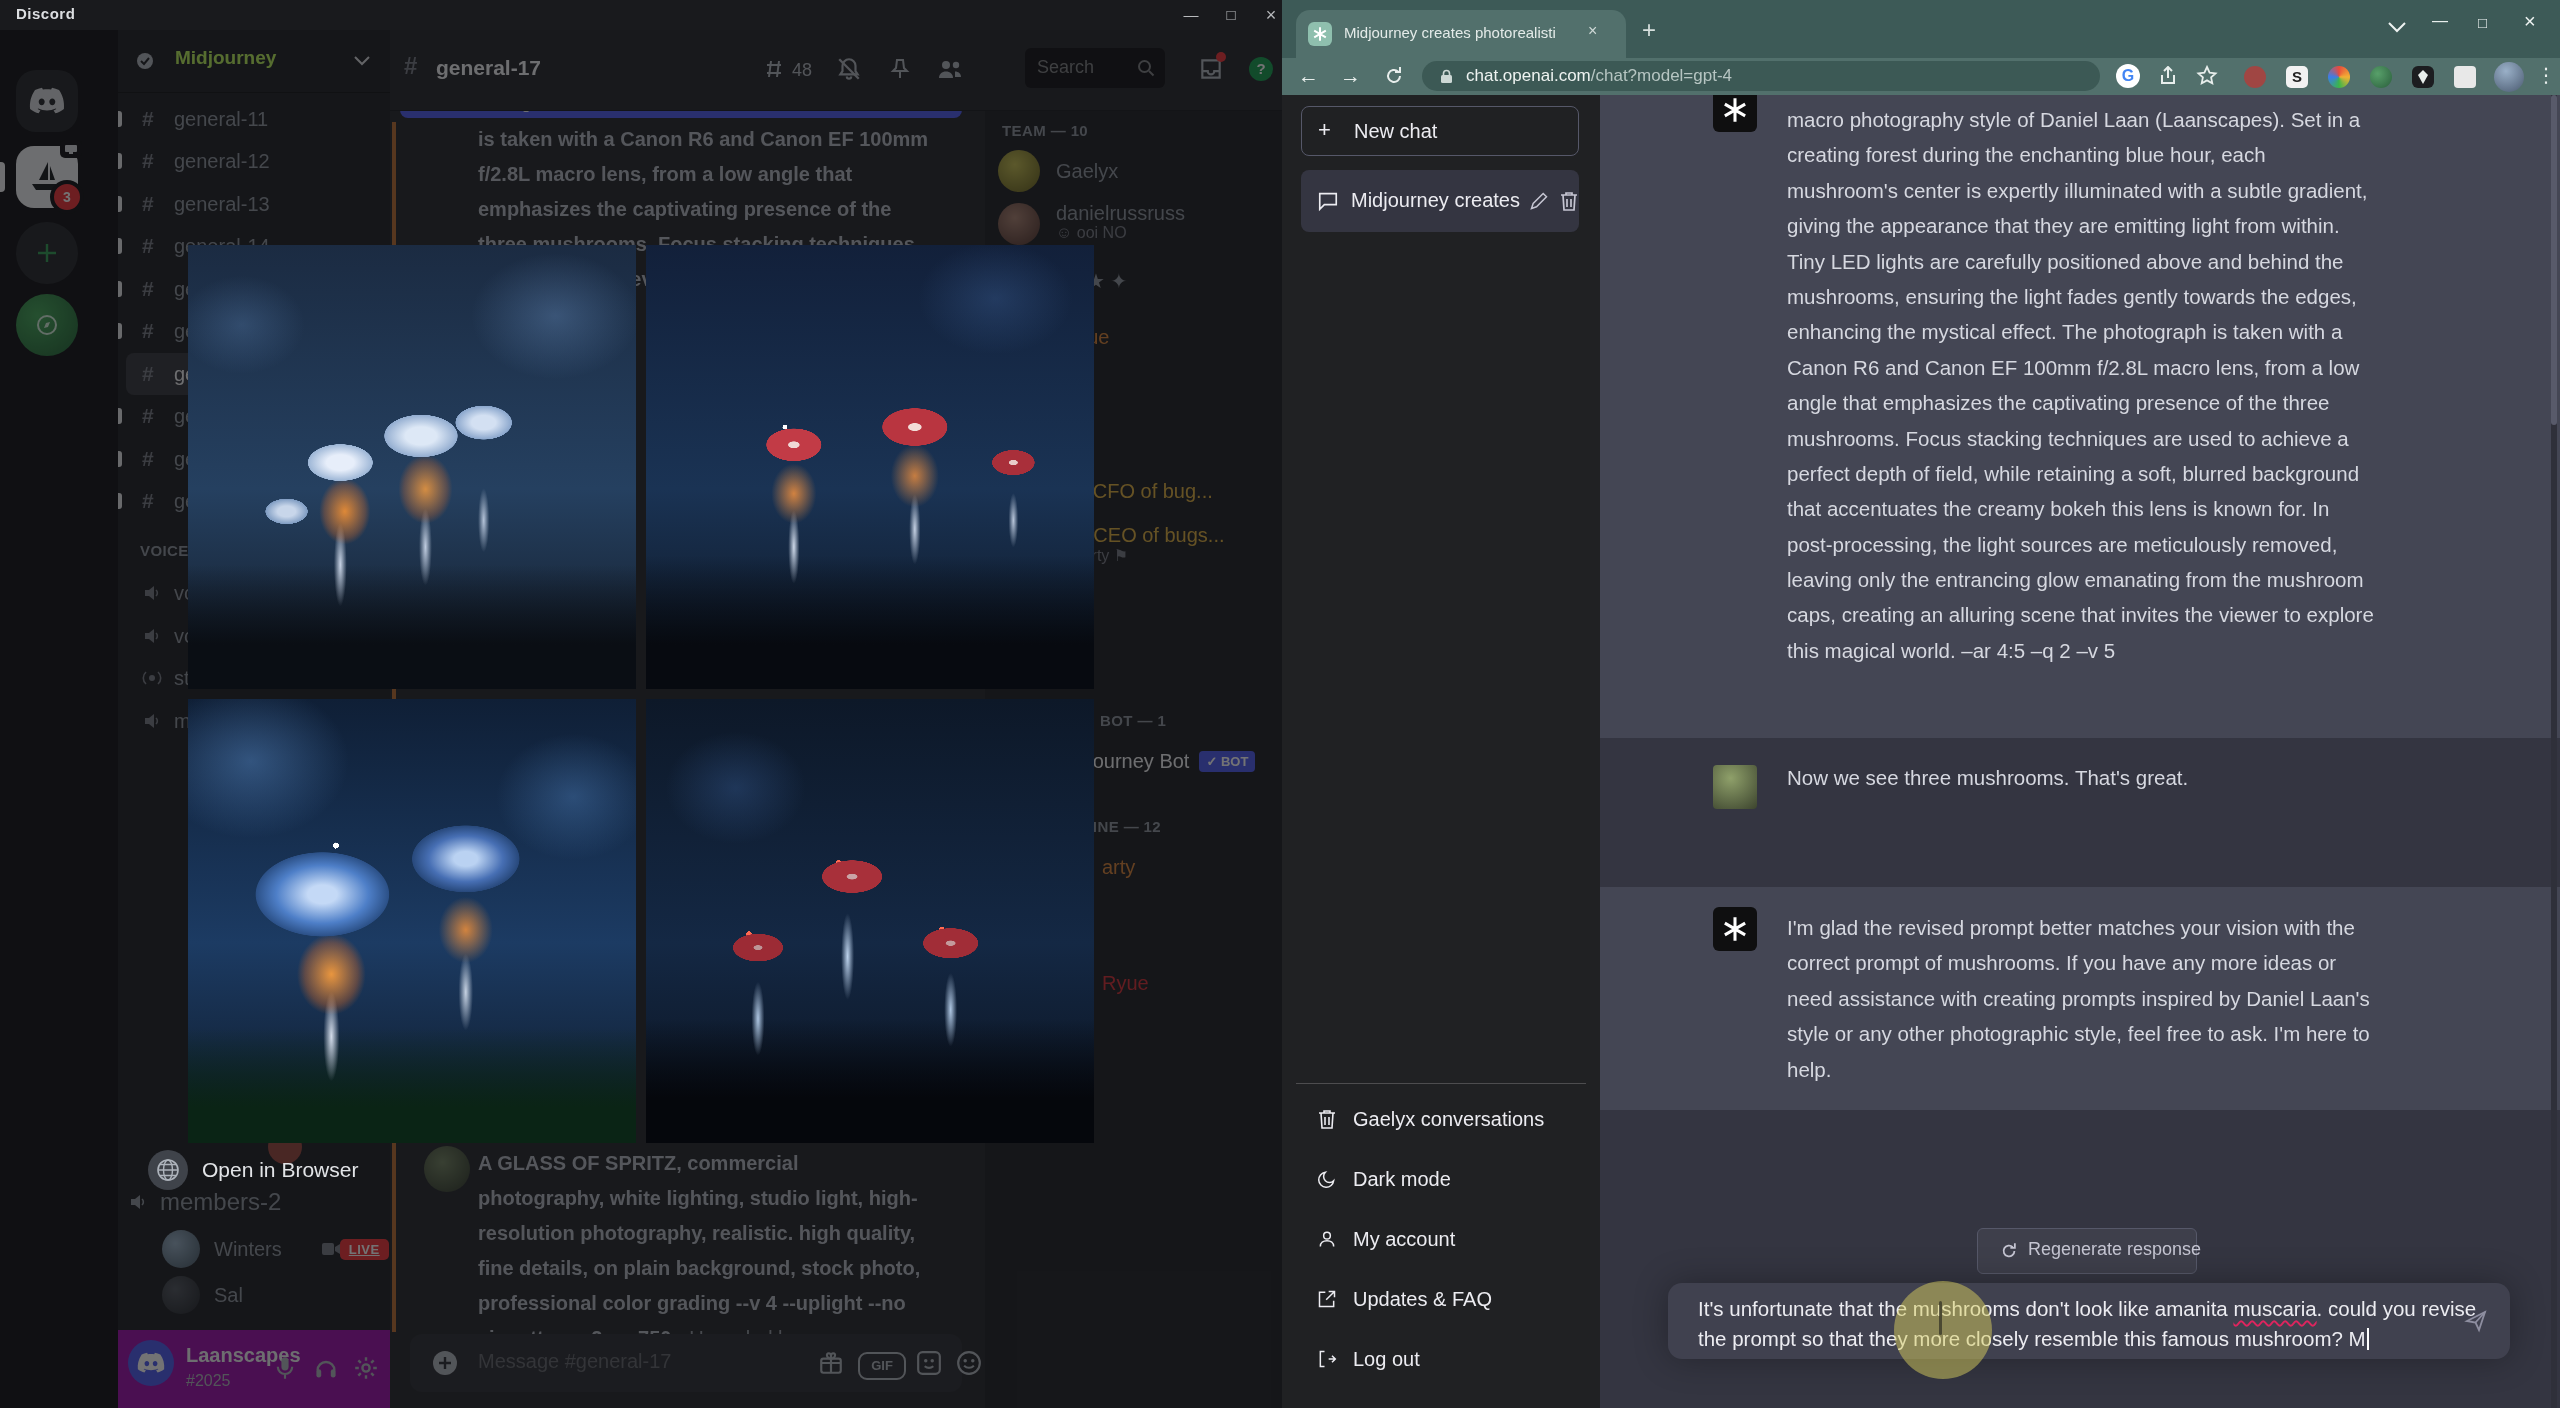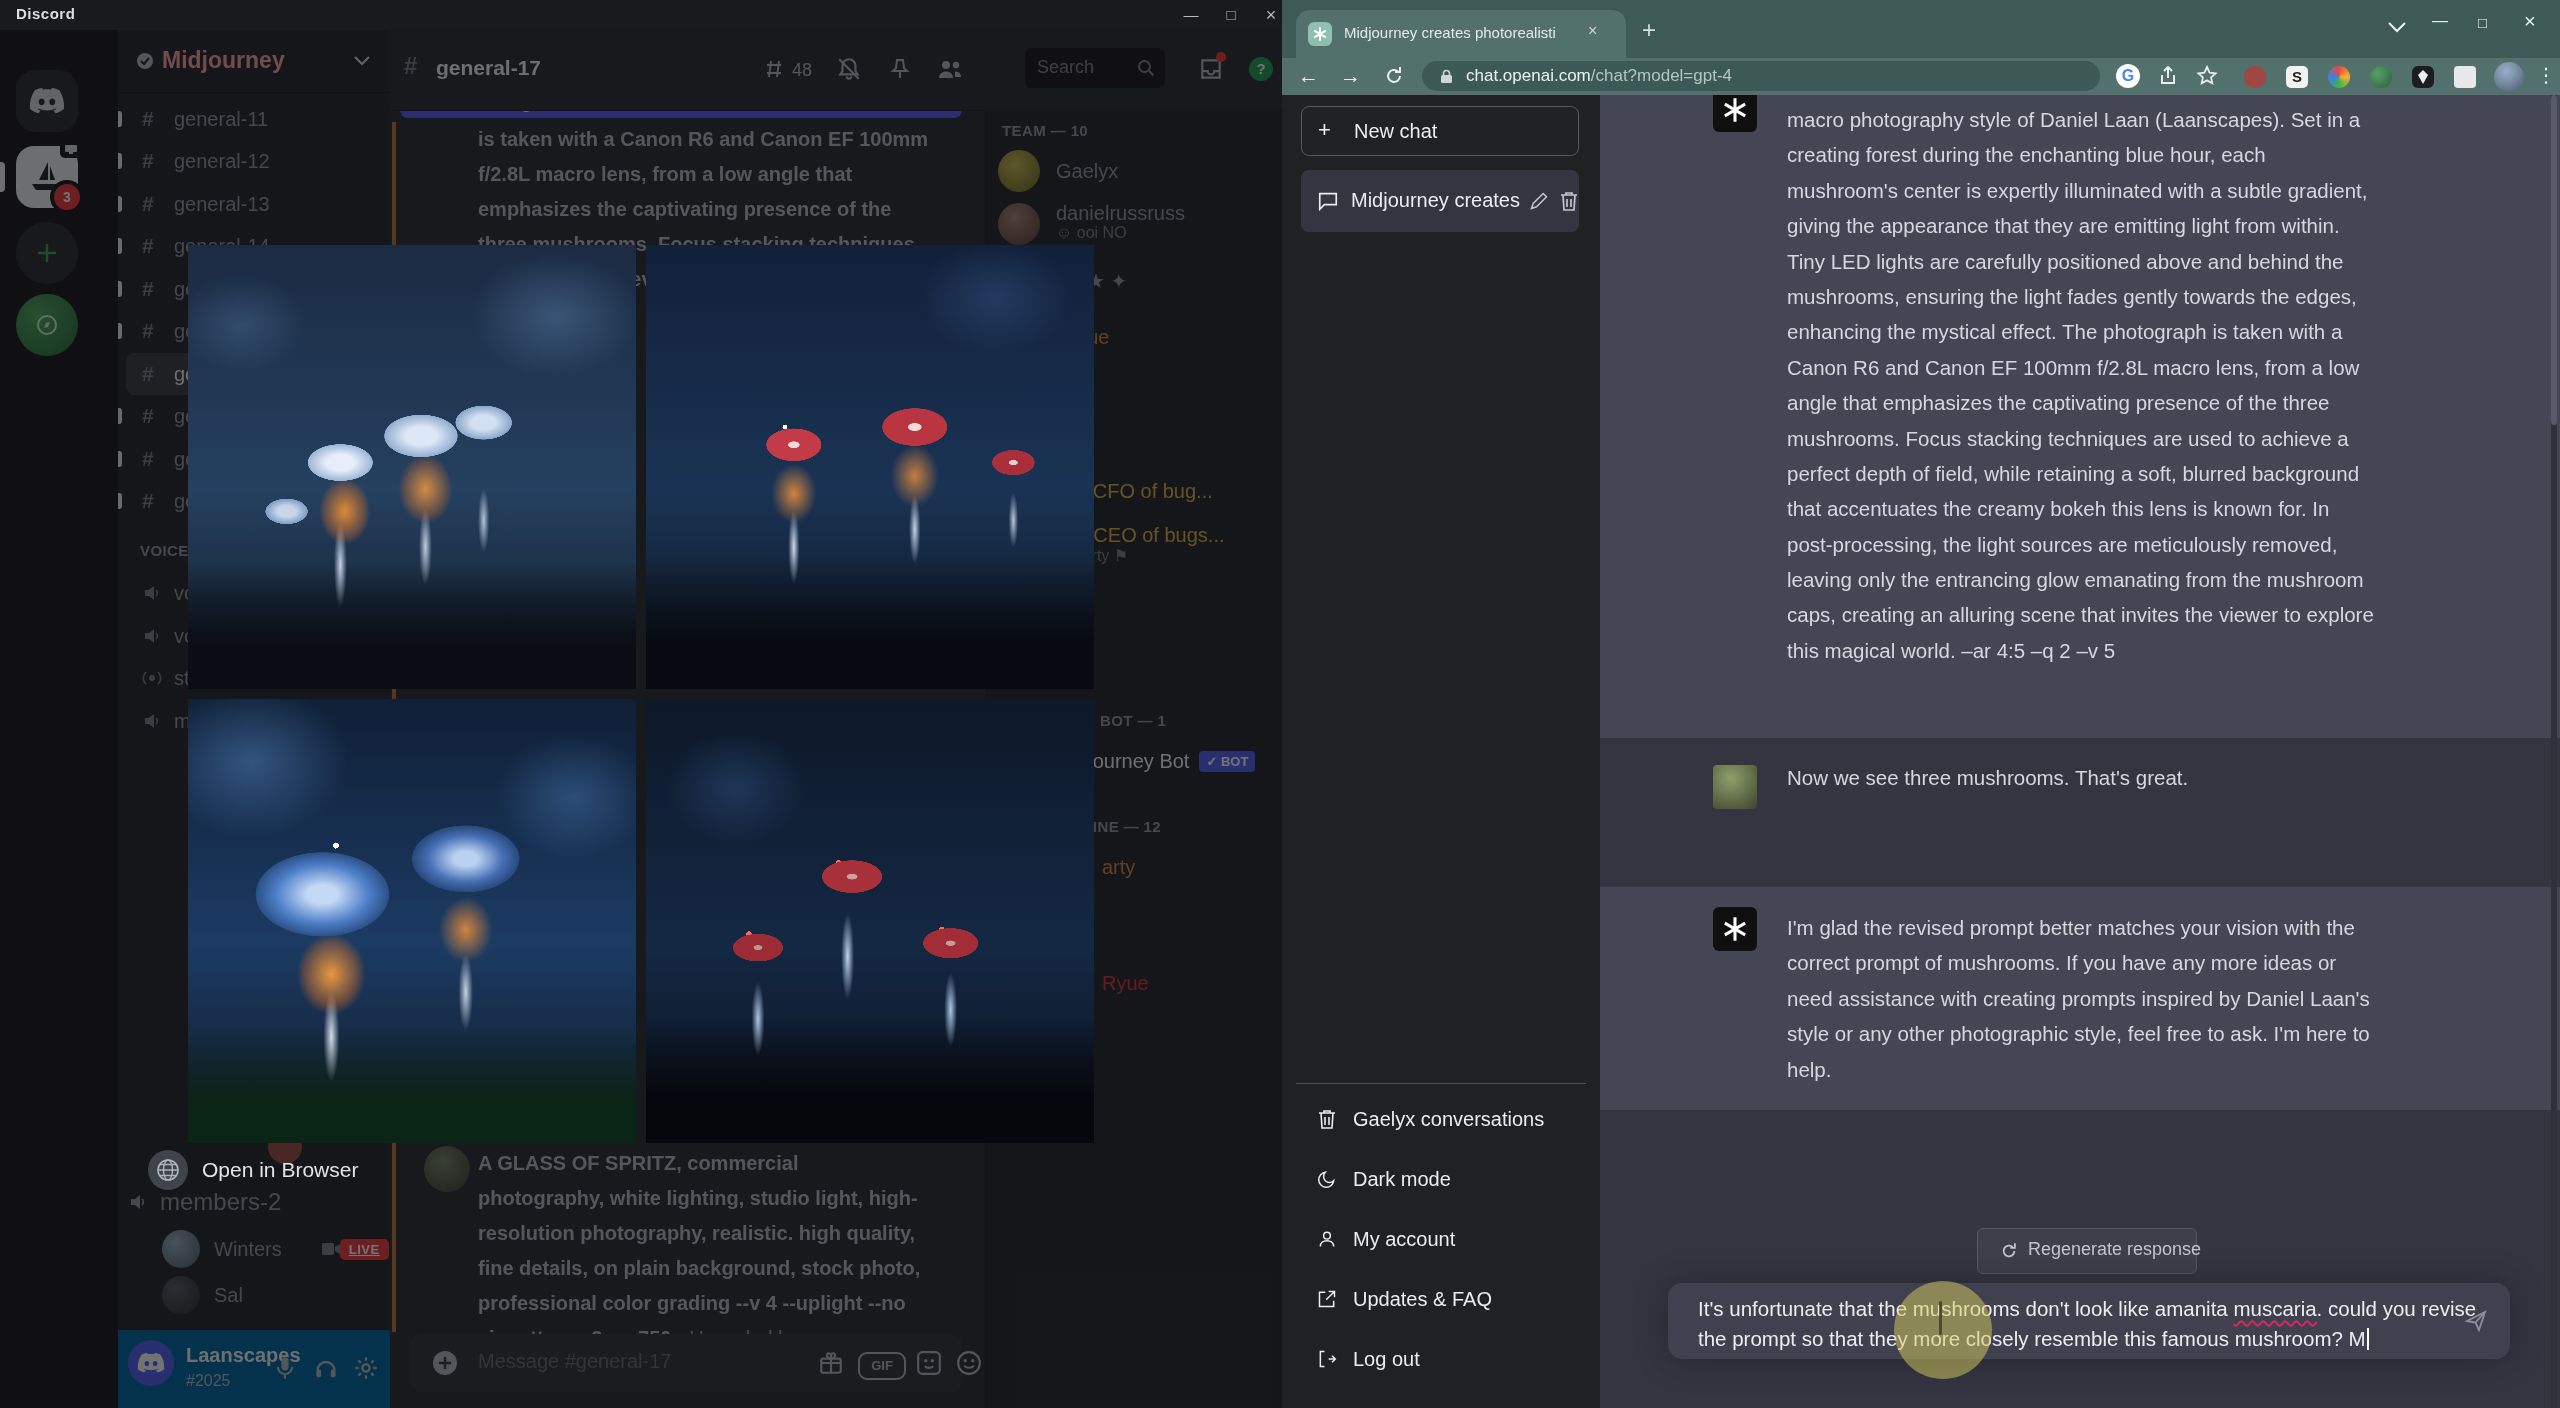"Midjourney" div.abs { color: #fca5a5 -> #bef264; font-size: 23px -> 19px; left: 44px -> 57px }
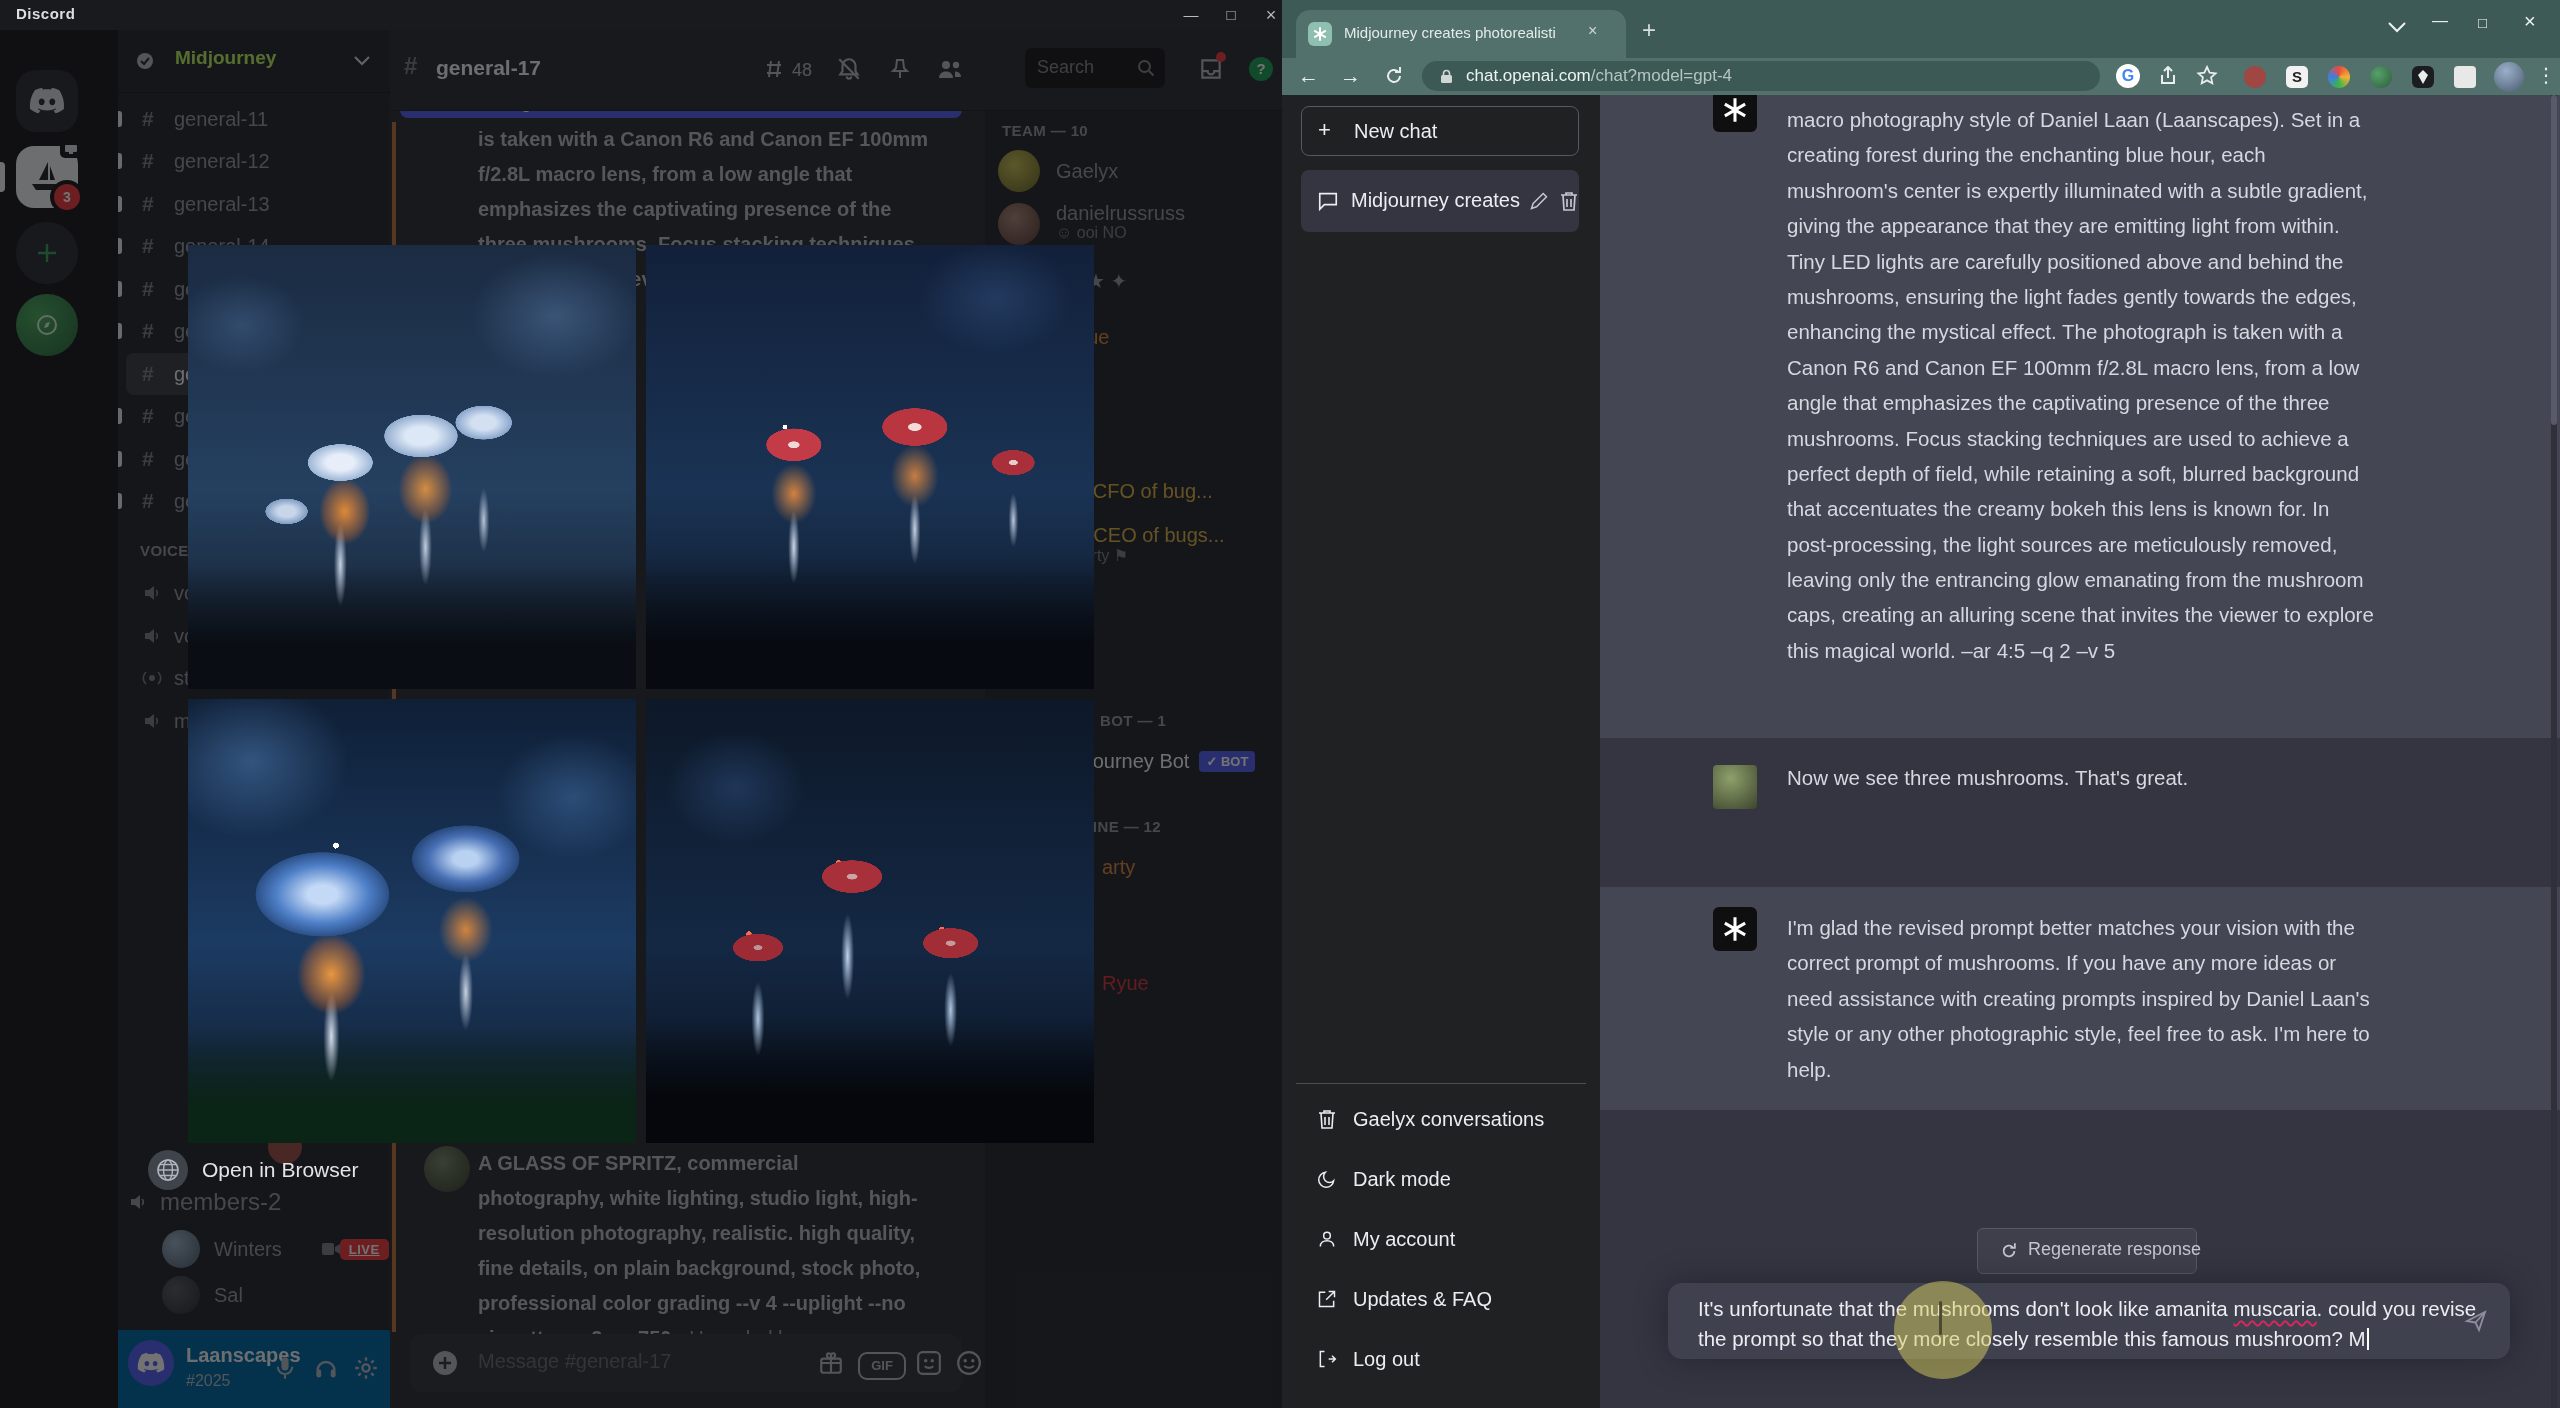"Laanscapes" .dc-userpanel { background: #0369a1 -> #a21caf }
